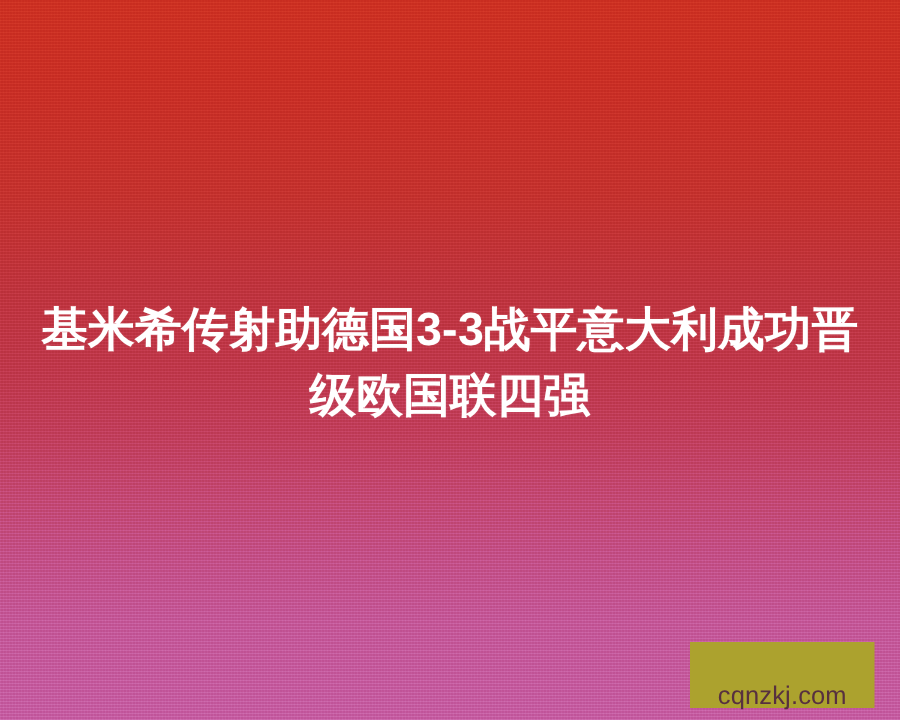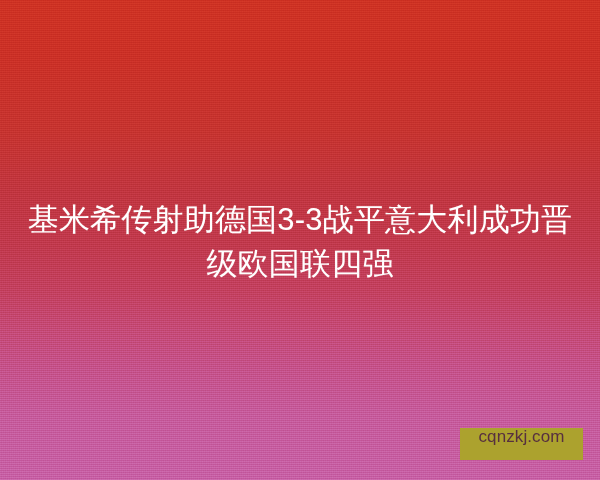"基米希传射助德国3-3战平意大利成功晋级欧国联四强" #headline { font-weight: 400 -> 700 }
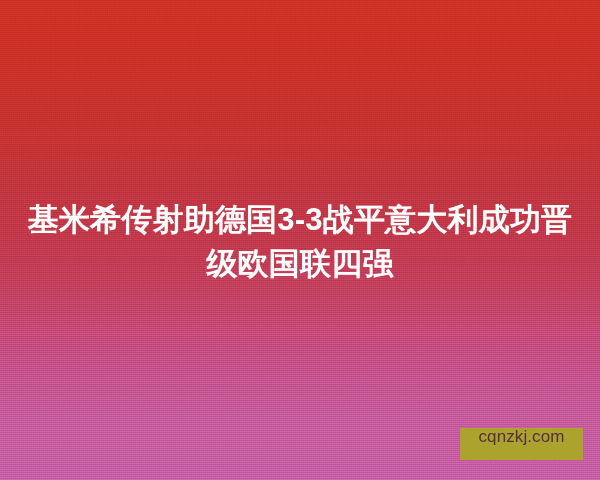"cqnzkj.com" #watermark-badge { align-items: flex-start -> flex-end; height: 32px -> 44px }
